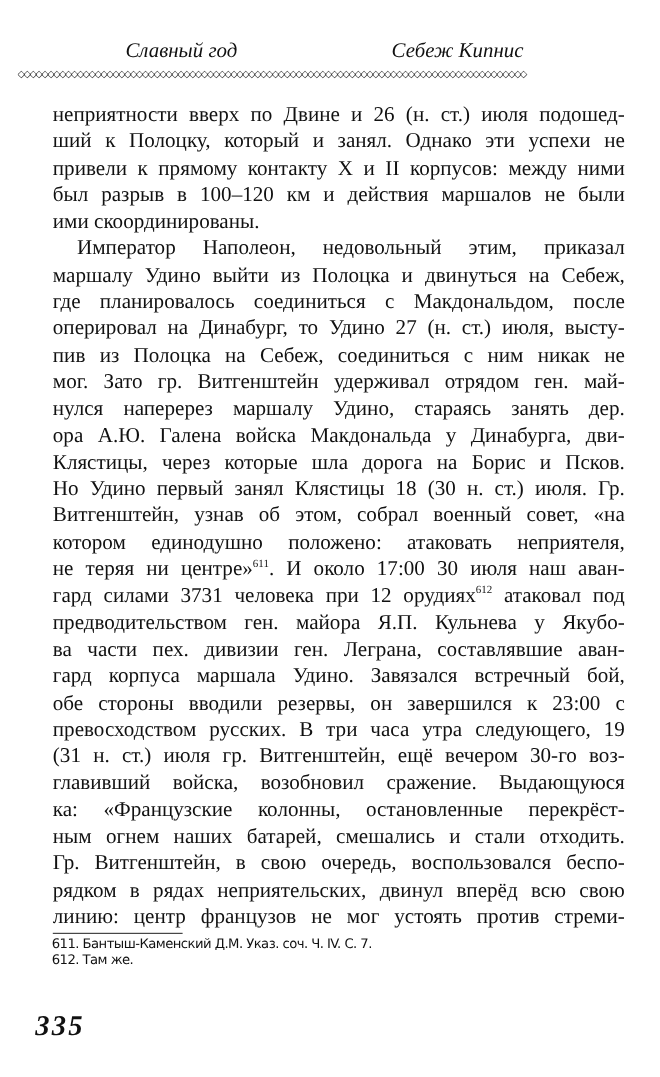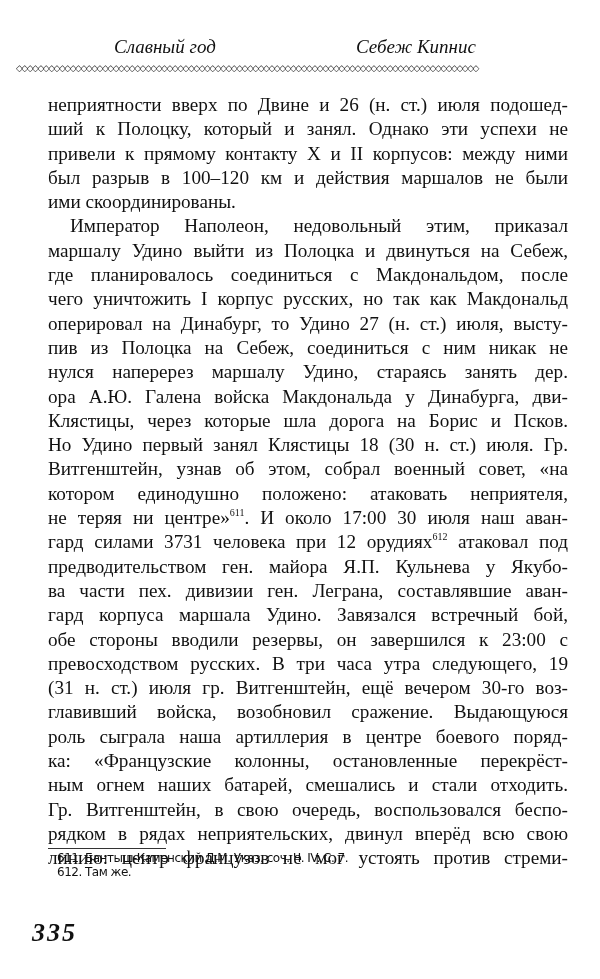"чего уничтожить I корпус русских," span.line { html: <span>чего уничтожить I корпус русских, но так как Макдональд</span> -> none }
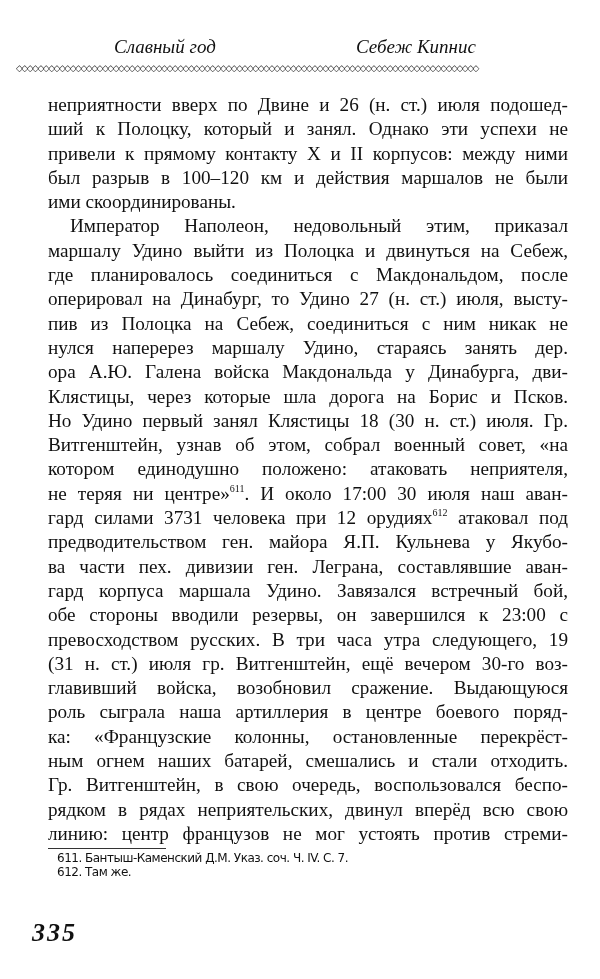"мог. Зато гр. Витгенштейн удерживал" span.line { html: none -> <span>мог. Зато гр. Витгенштейн удерживал отрядом ген. май-</span> }
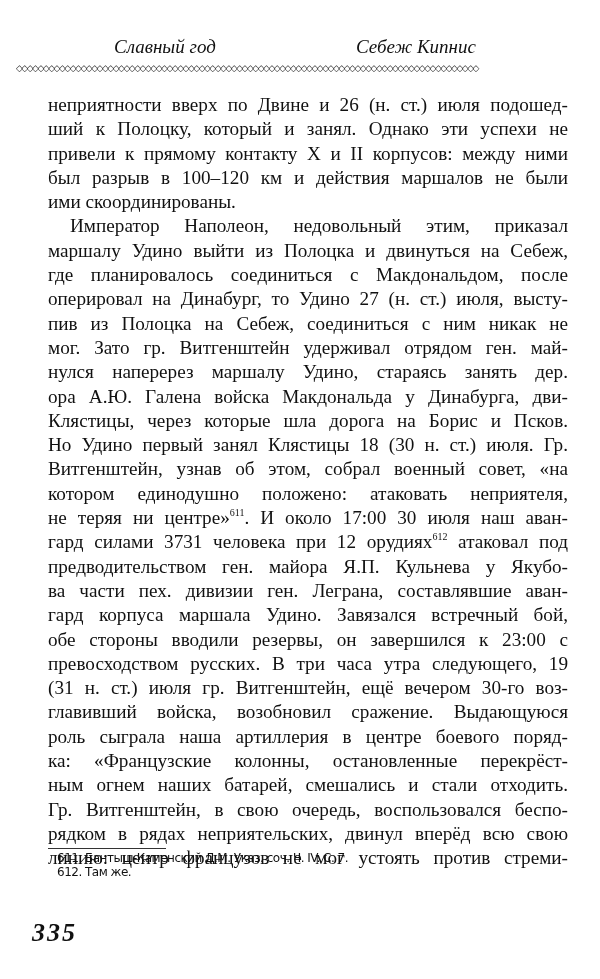"роль сыграла наша артиллерия в" span.line { html: <span>роль сыграла наша артиллерия в центре боевого поряд-</span> -> none }
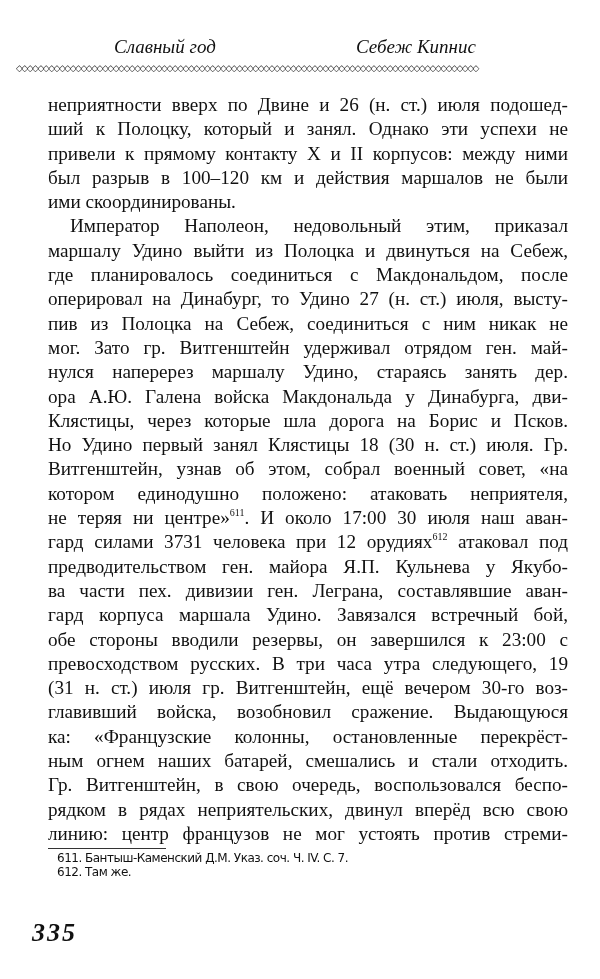"611. Бантыш-Каменский Д.М. Указ. соч." .footnotes { left: 57px -> 47px }
